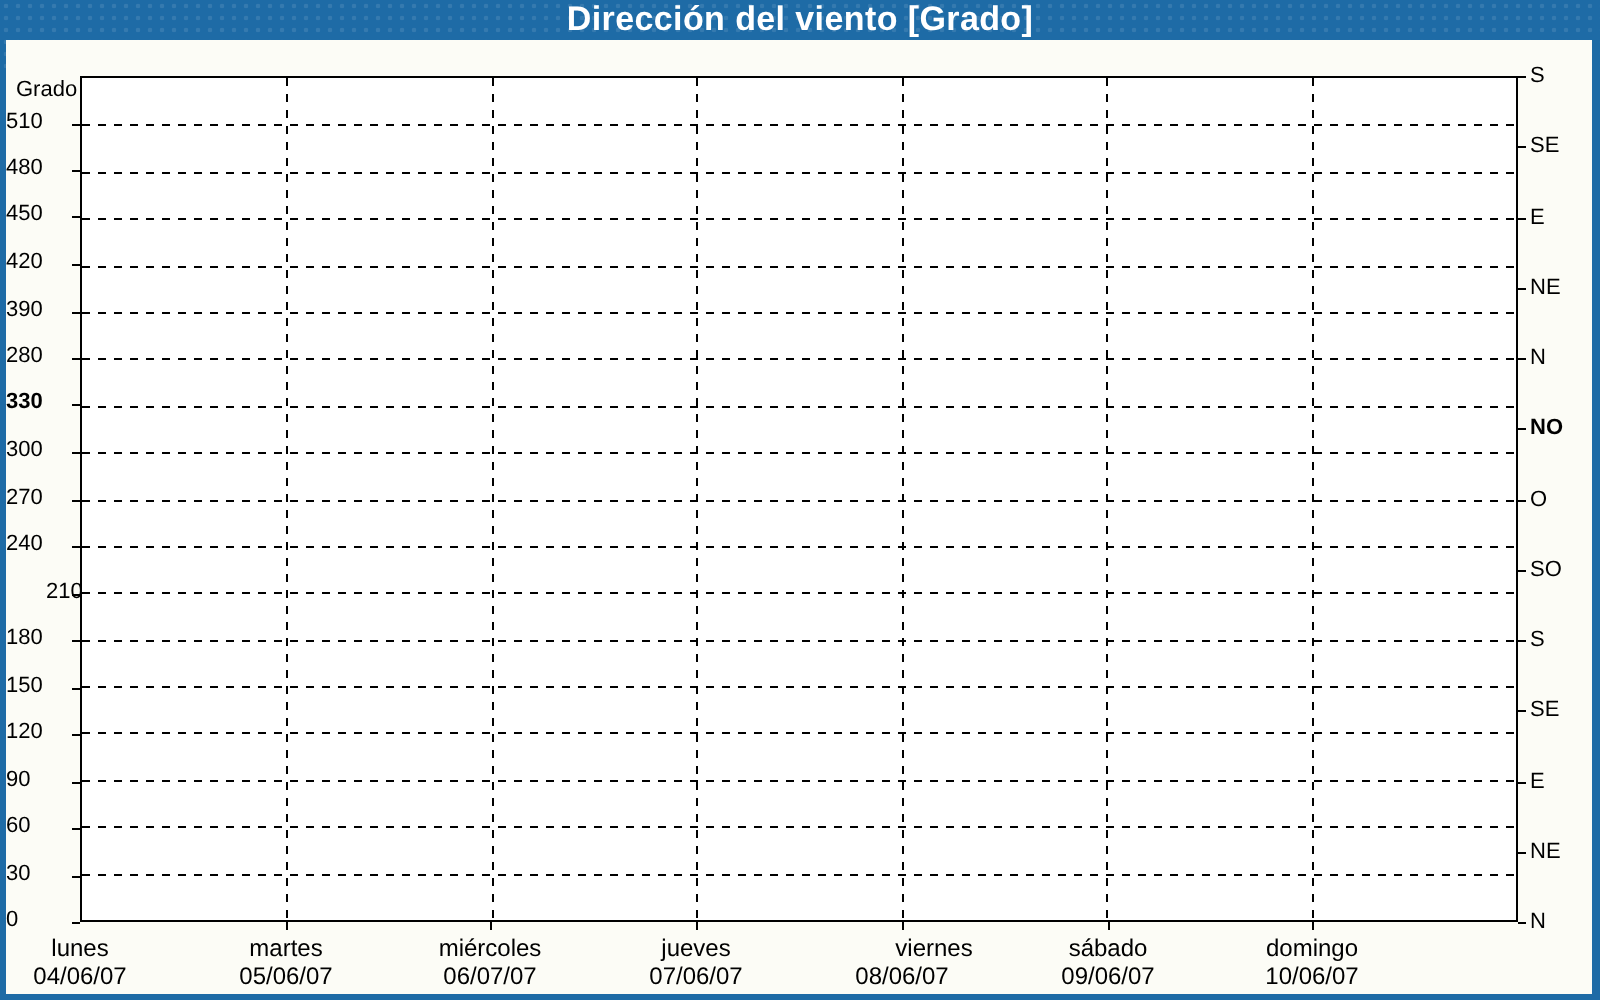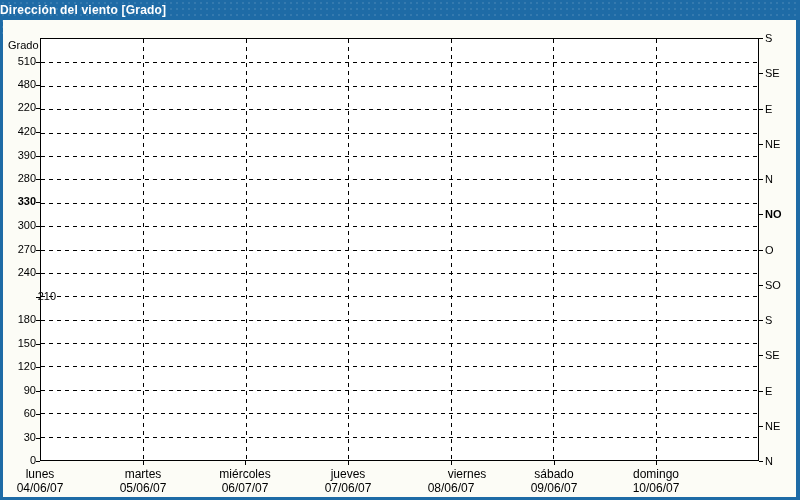"Dirección del viento [Grado]" #titlebar { font-size: 12px -> 17px; text-align: none -> center }
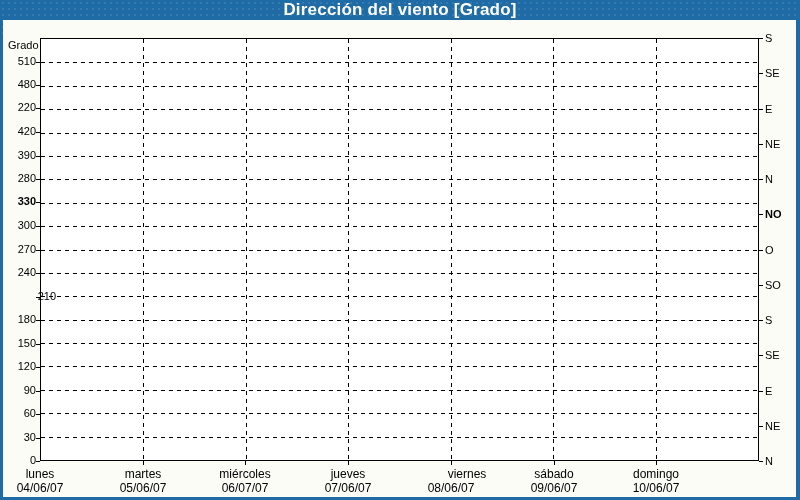"510" .ylab { text-align: right -> left }
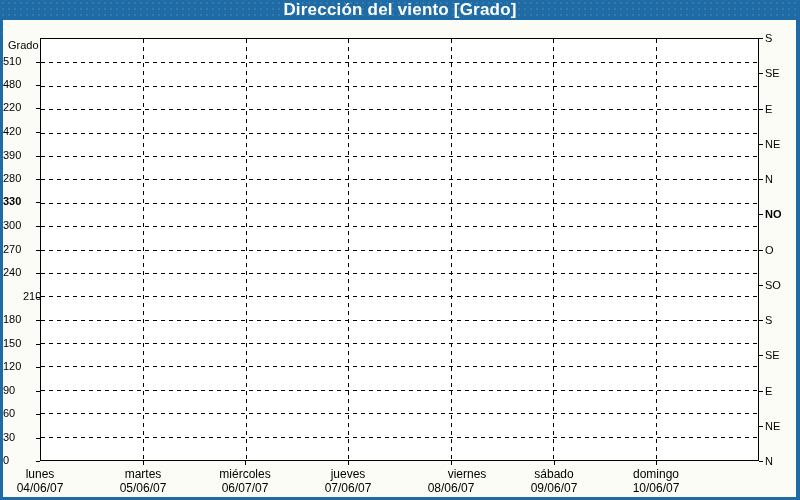"220" div.ylab { text: 220 -> 450 }
